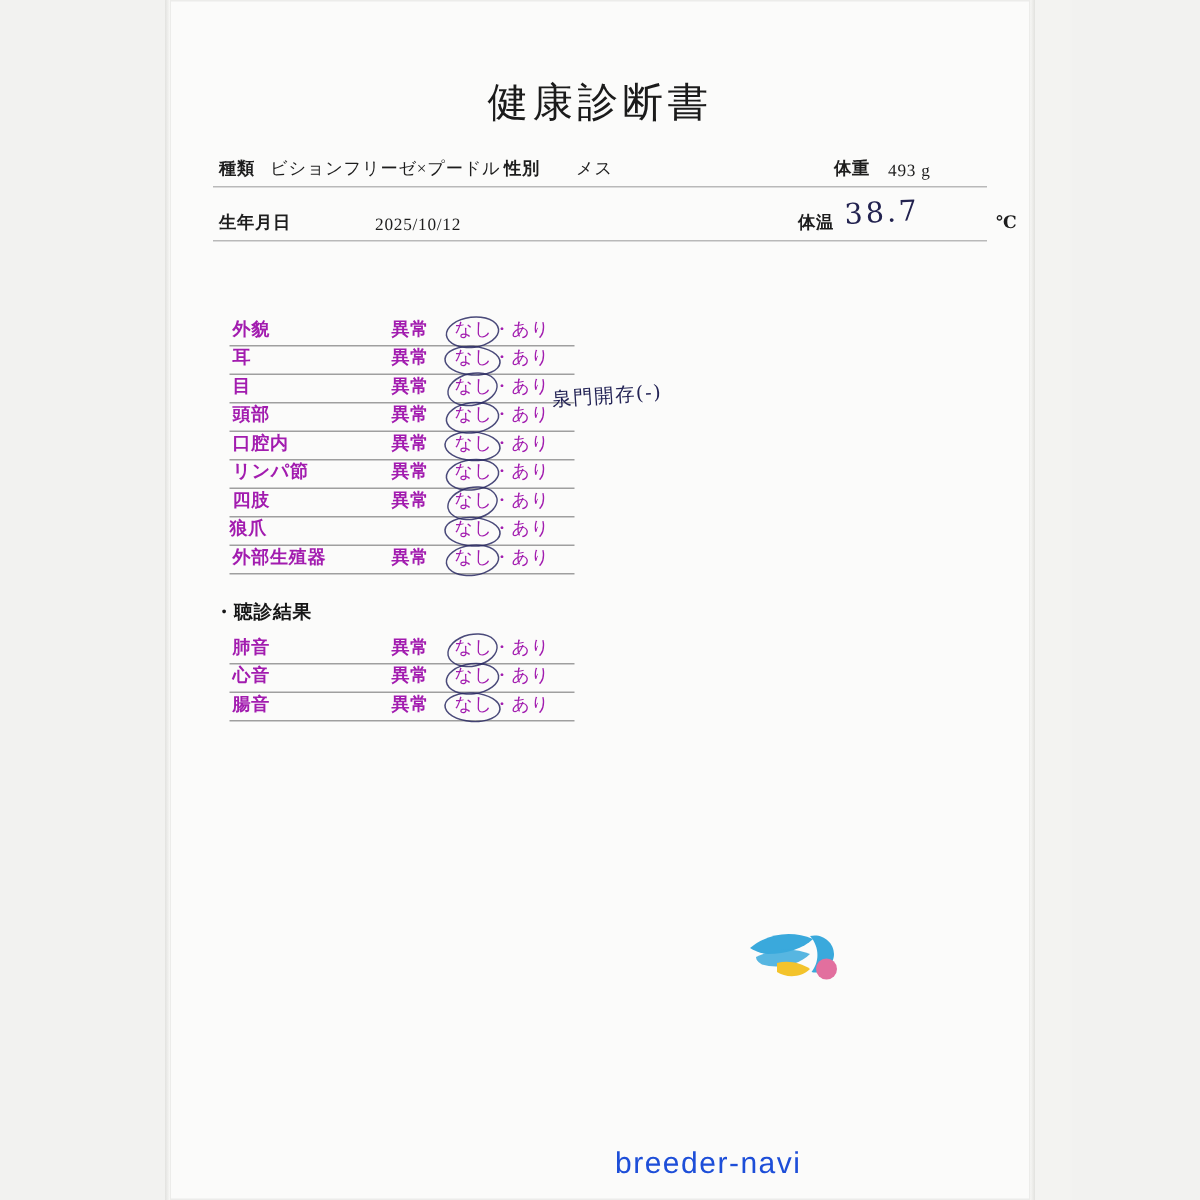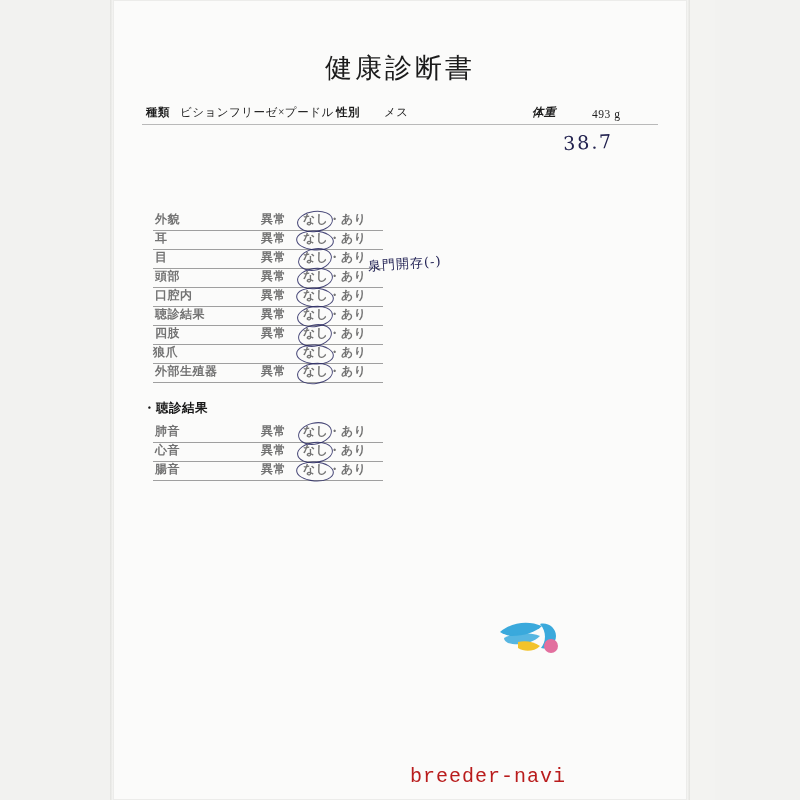"体重" span.cell { font-style: italic -> none; left: 390px -> 414px }
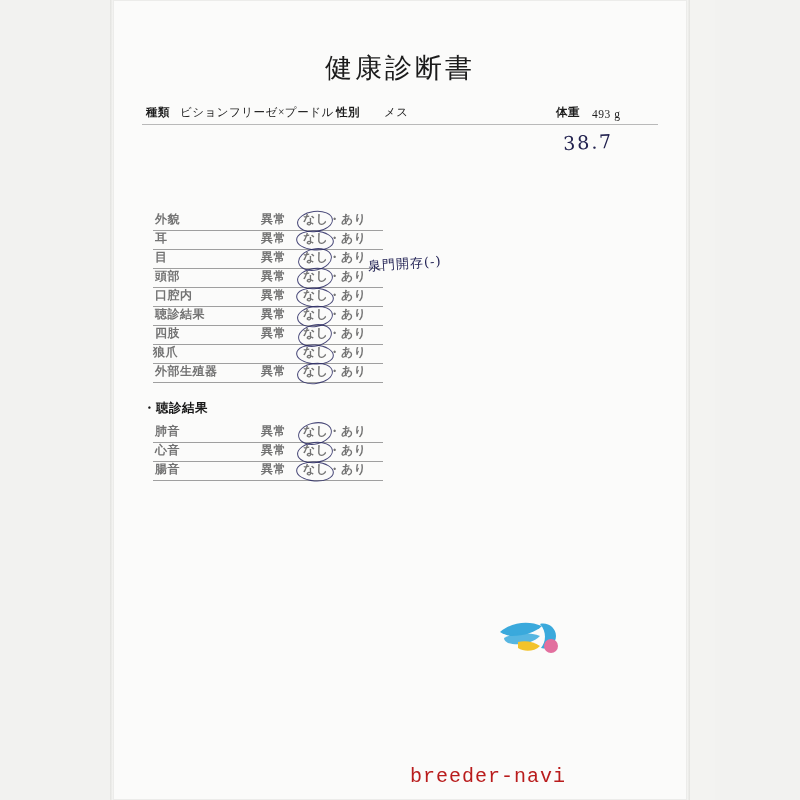"生年月日" div.info-row { html: none -> <div> <span>生年月日</span> <span>2025/10/12</span> <span>体温</span> <span>℃</span> </div> }
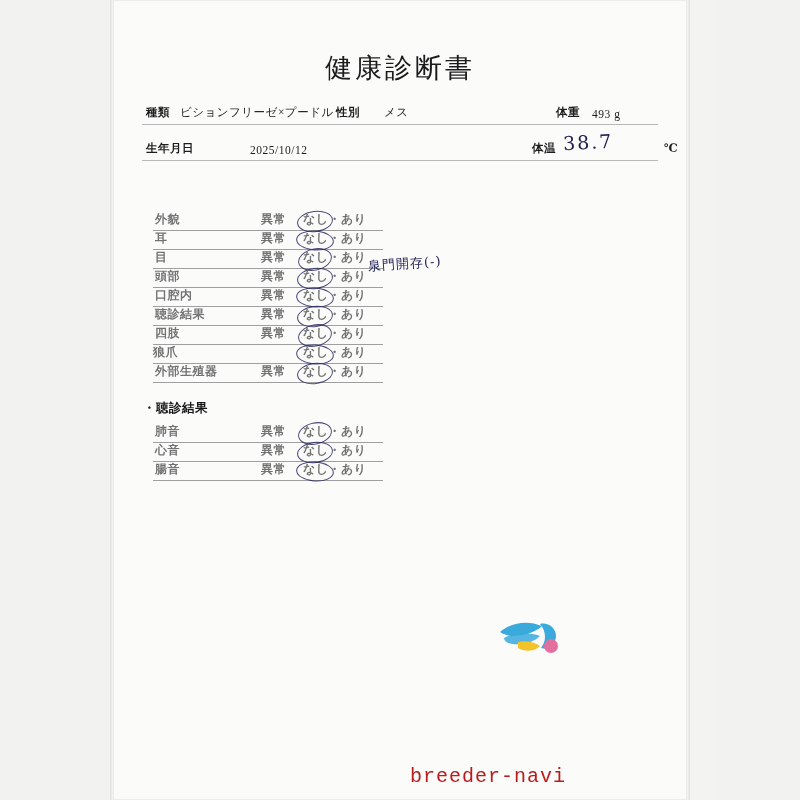"外貌" .exam-row { color: #737373 -> #a21caf }
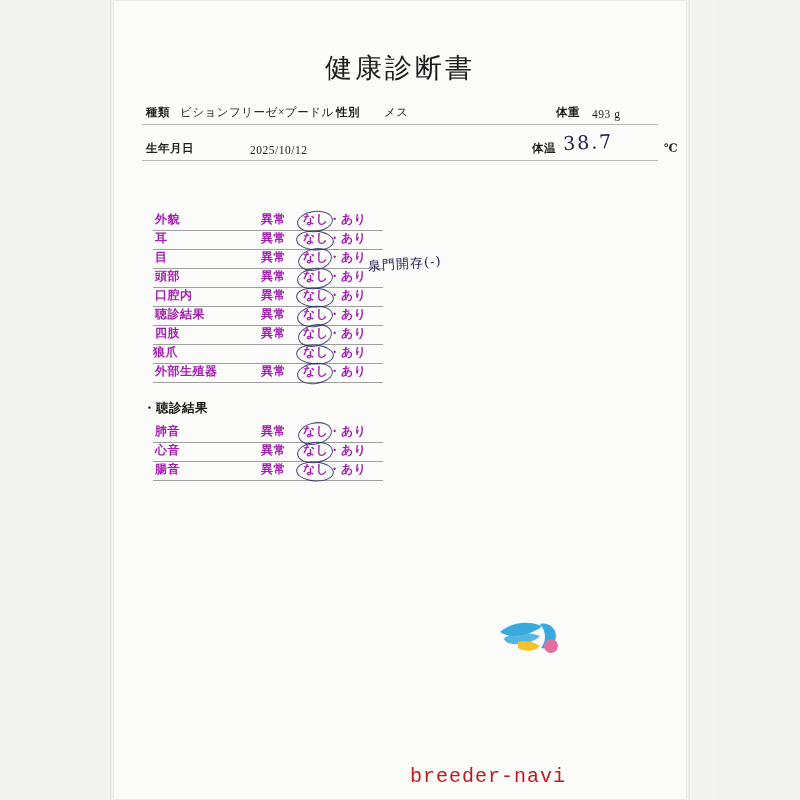"なし・あり" .exam-row .choice { font-weight: bold -> normal }
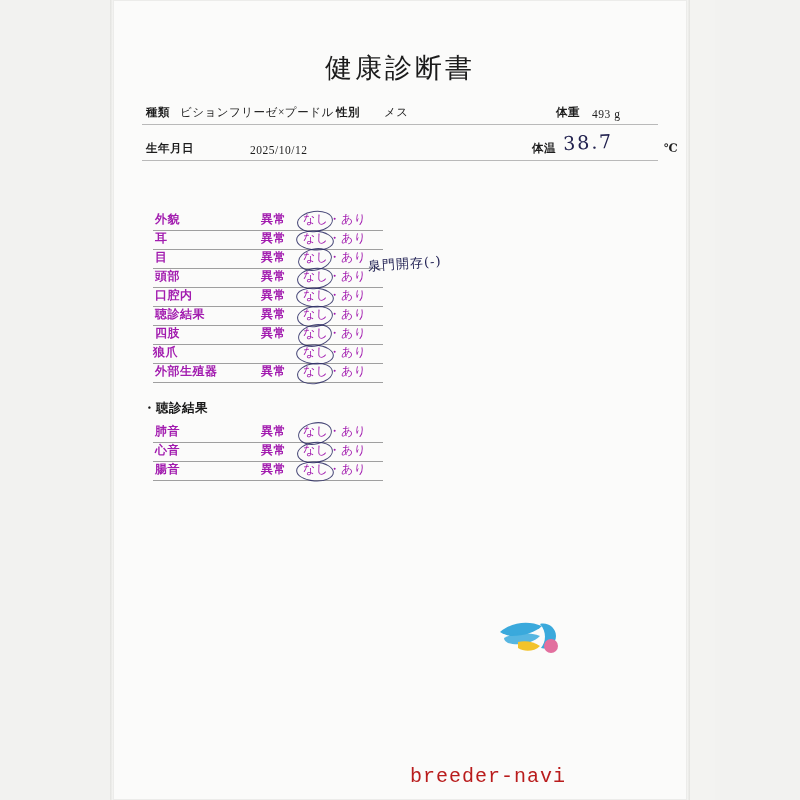"聴診結果" span.name { text: 聴診結果 -> リンパ節 }
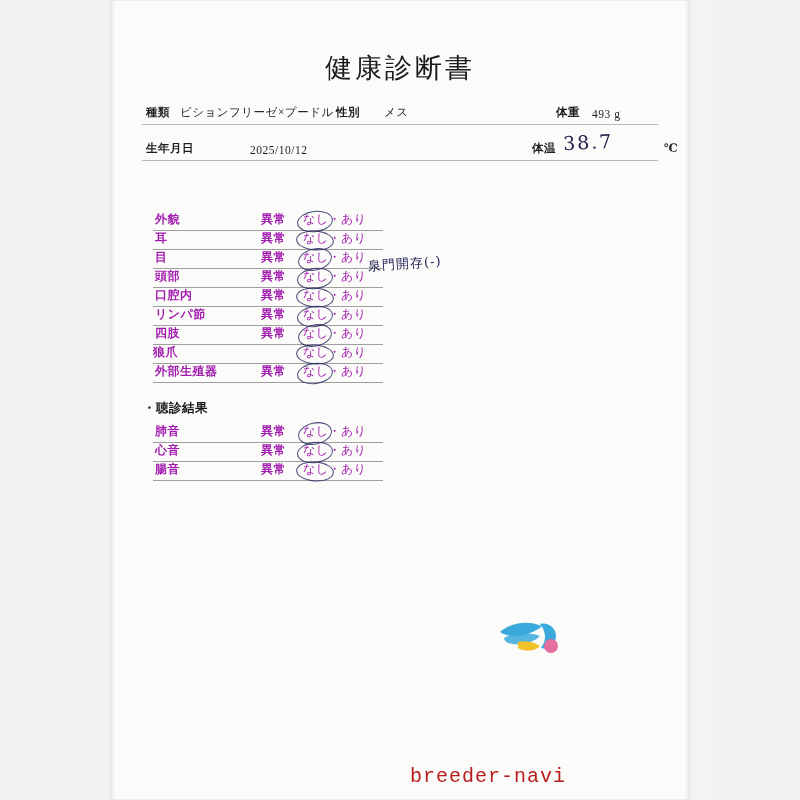"breeder-navi" .watermark { color: #b91c1c -> #1d4ed8; font-family: Liberation Mono, monospace -> Liberation Sans, sans-serif }
